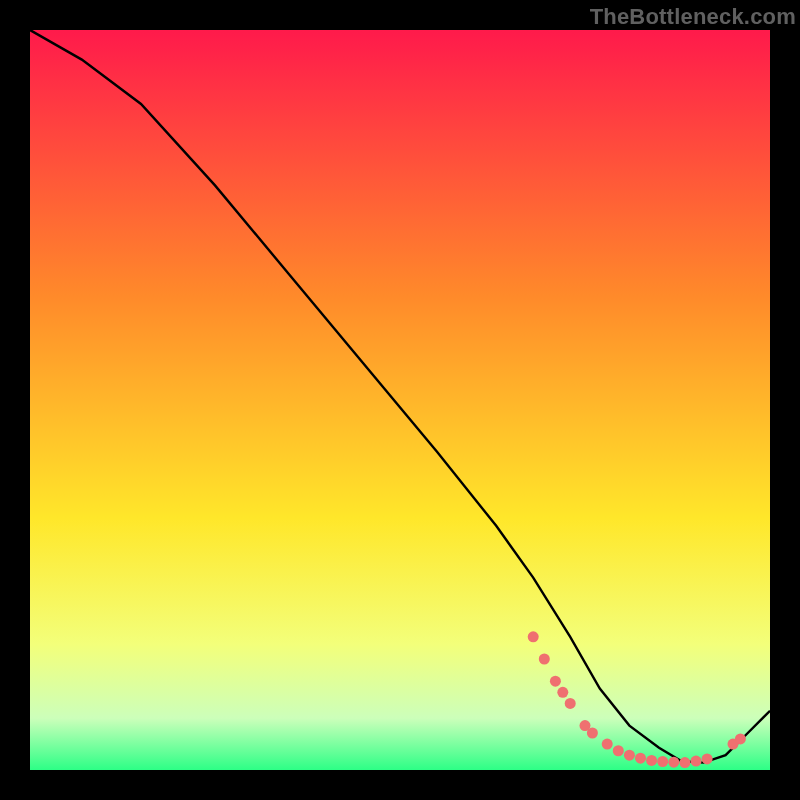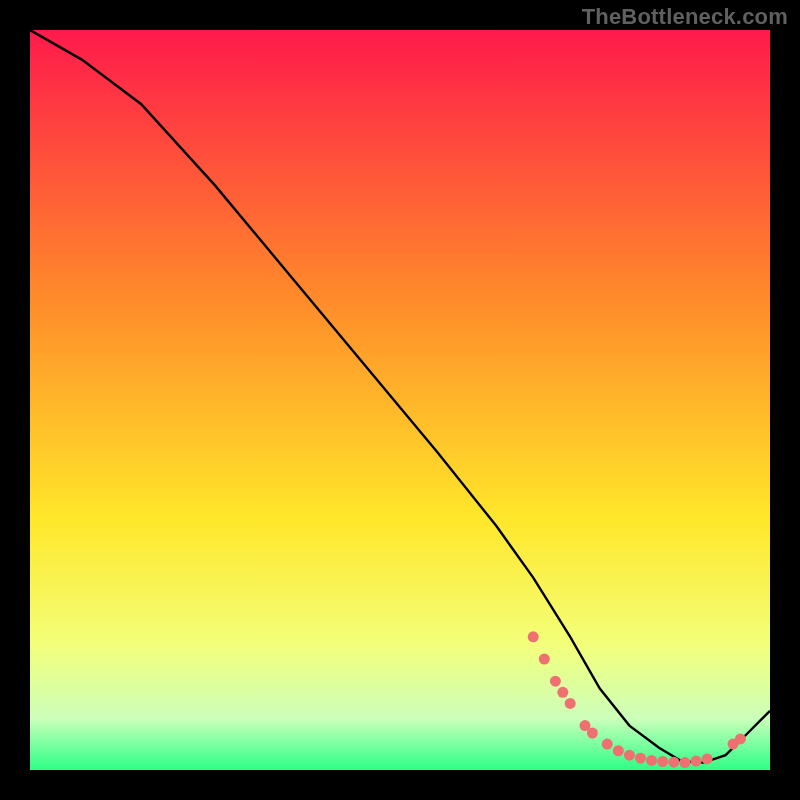"TheBottleneck.com" .watermark { right: 12px -> 4px }
